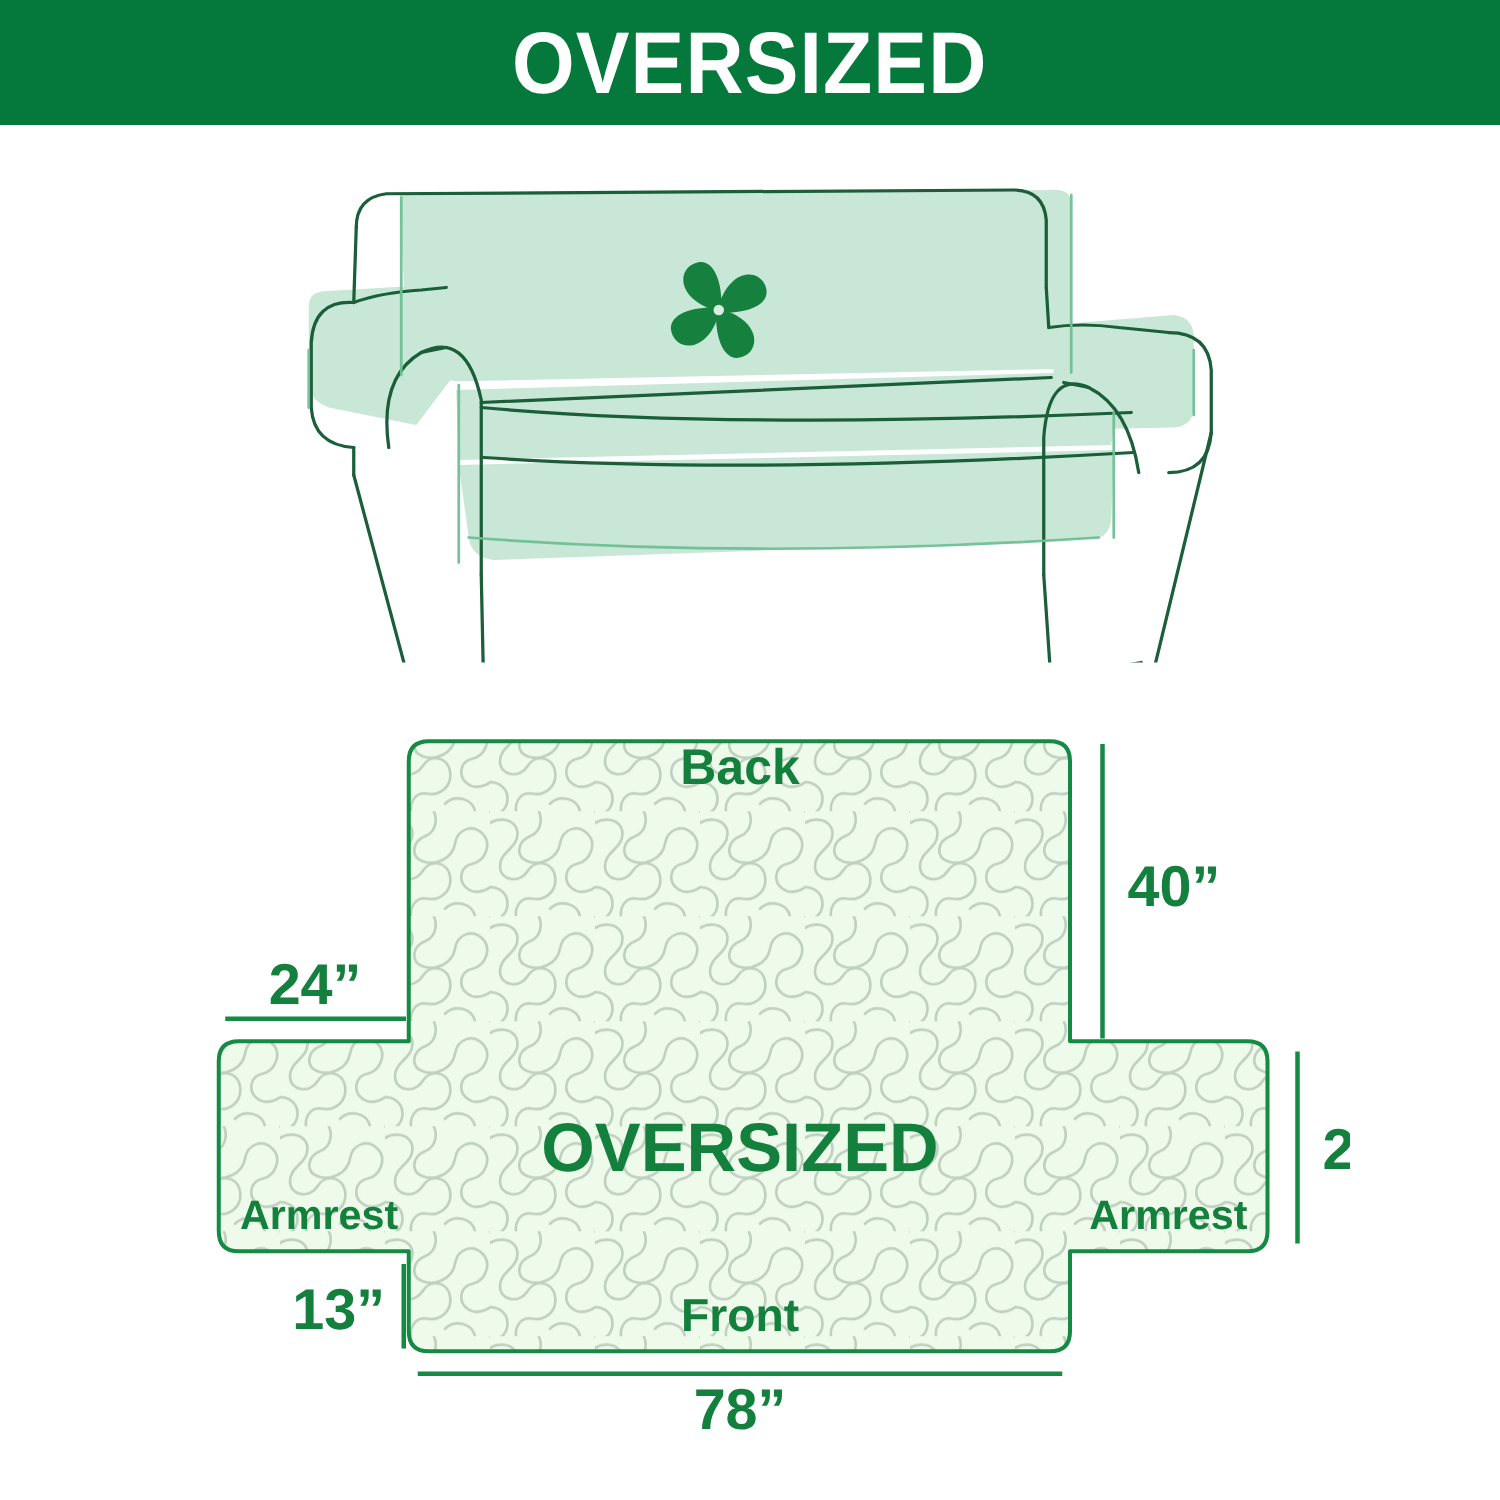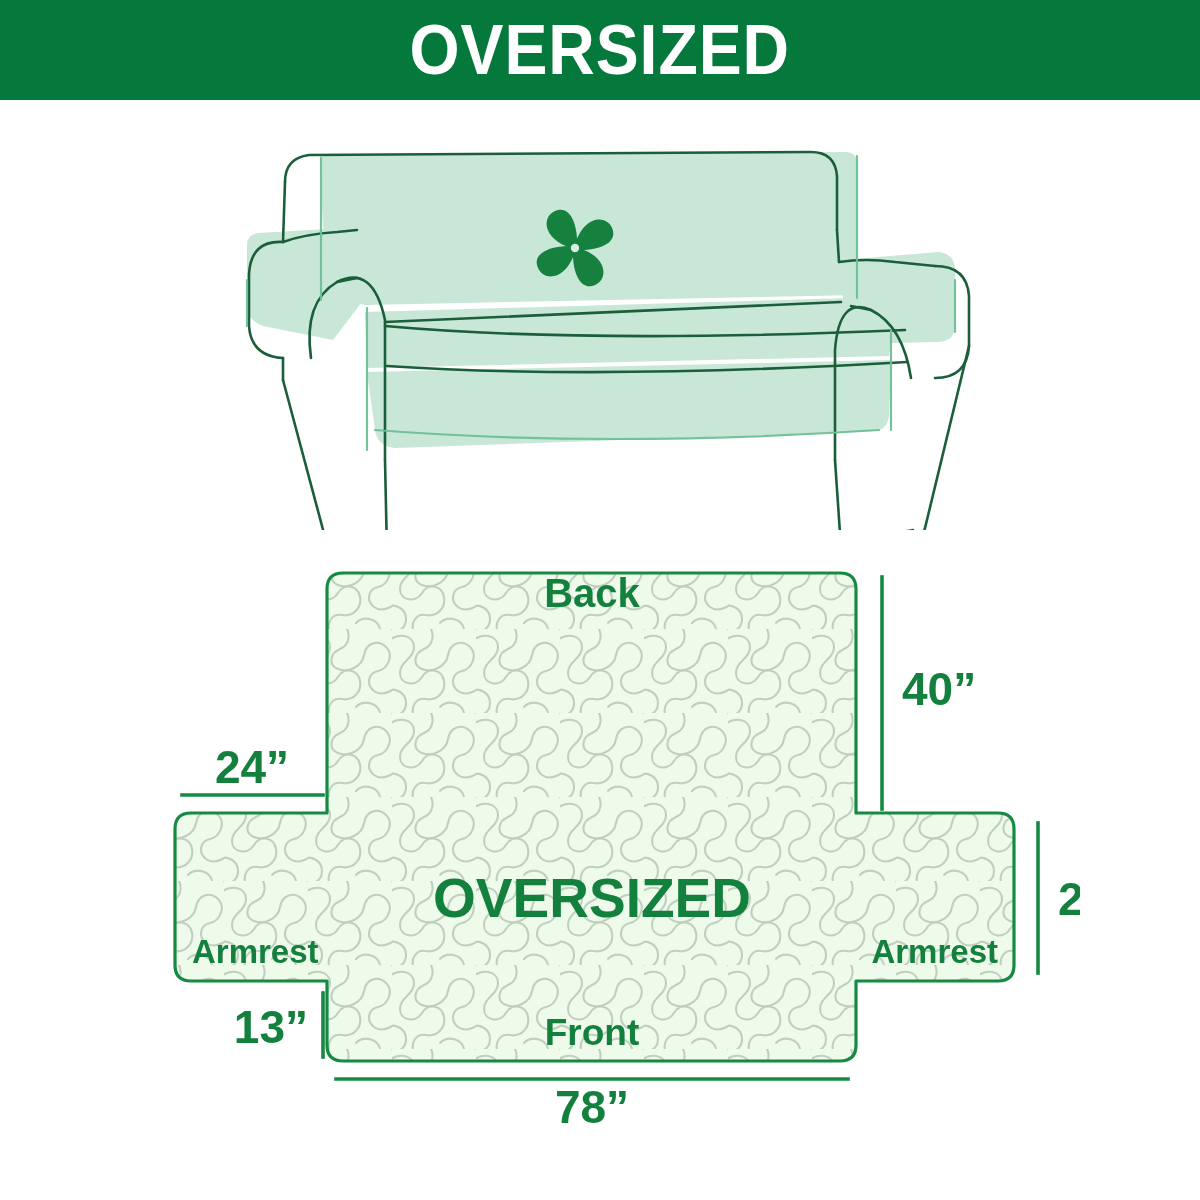"Back" .diagram-wrap { top: 545px -> 565px }
